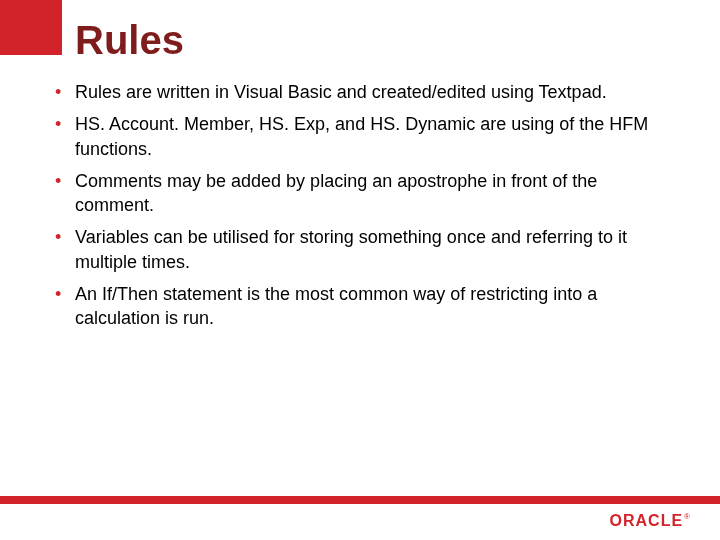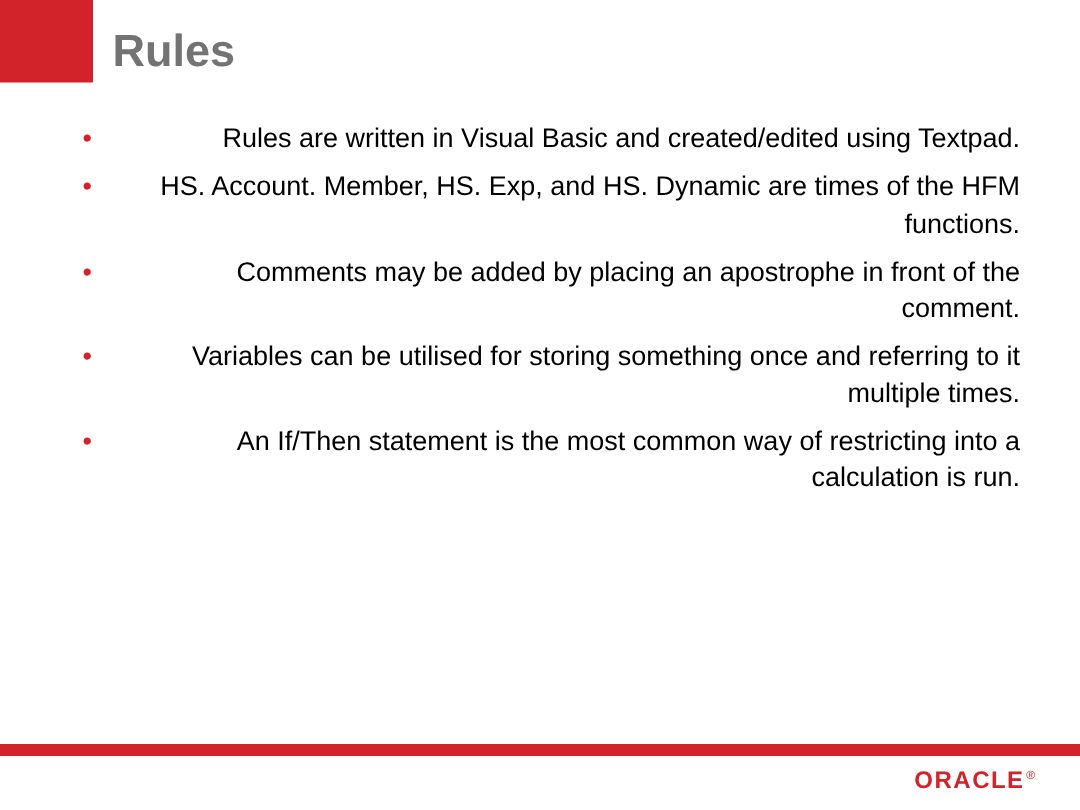"Rules" .title { color: #737373 -> #7f1d1d; font-size: 30px -> 40px }
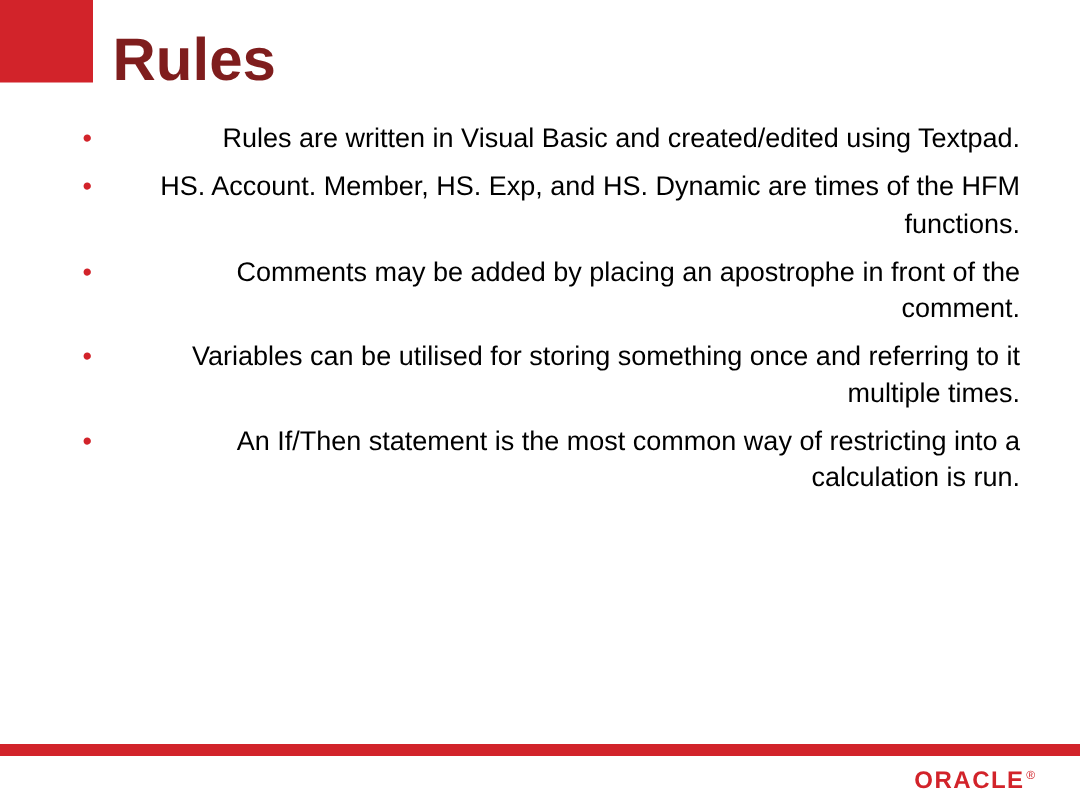"Rules are written in Visual" .bullet-item { text-align: right -> none }
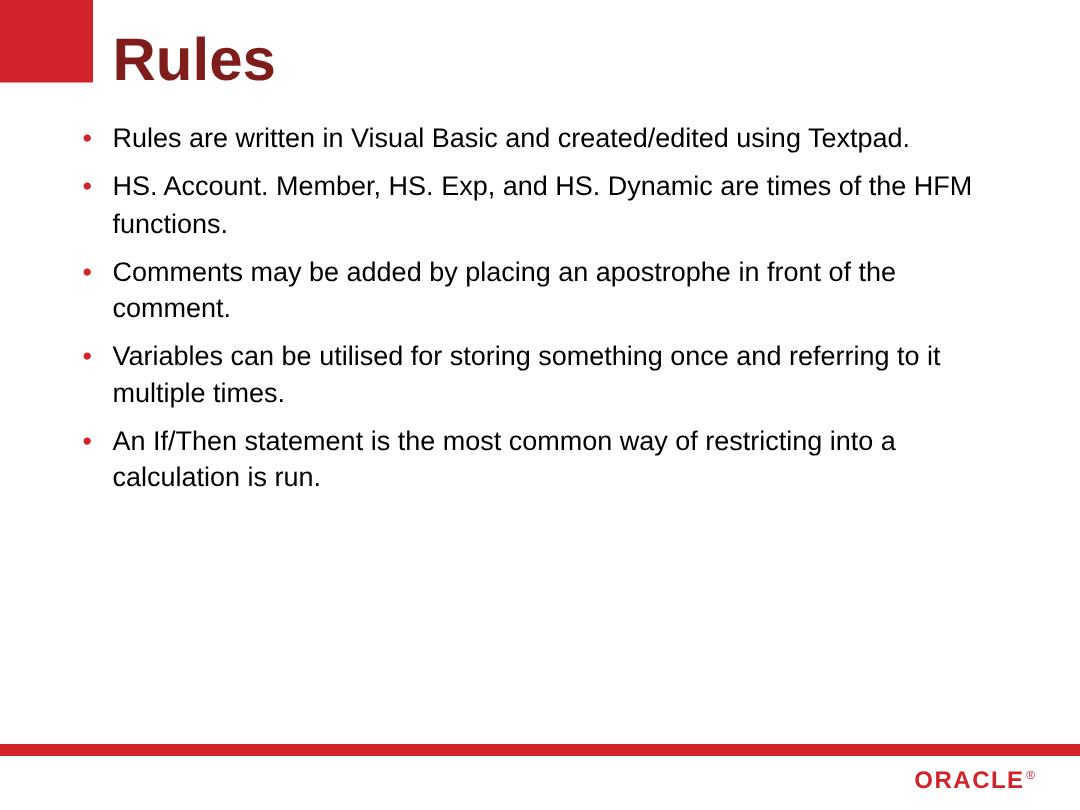"HS. Account. Member, HS. Exp," li.bullet-item { text: times -> using }
